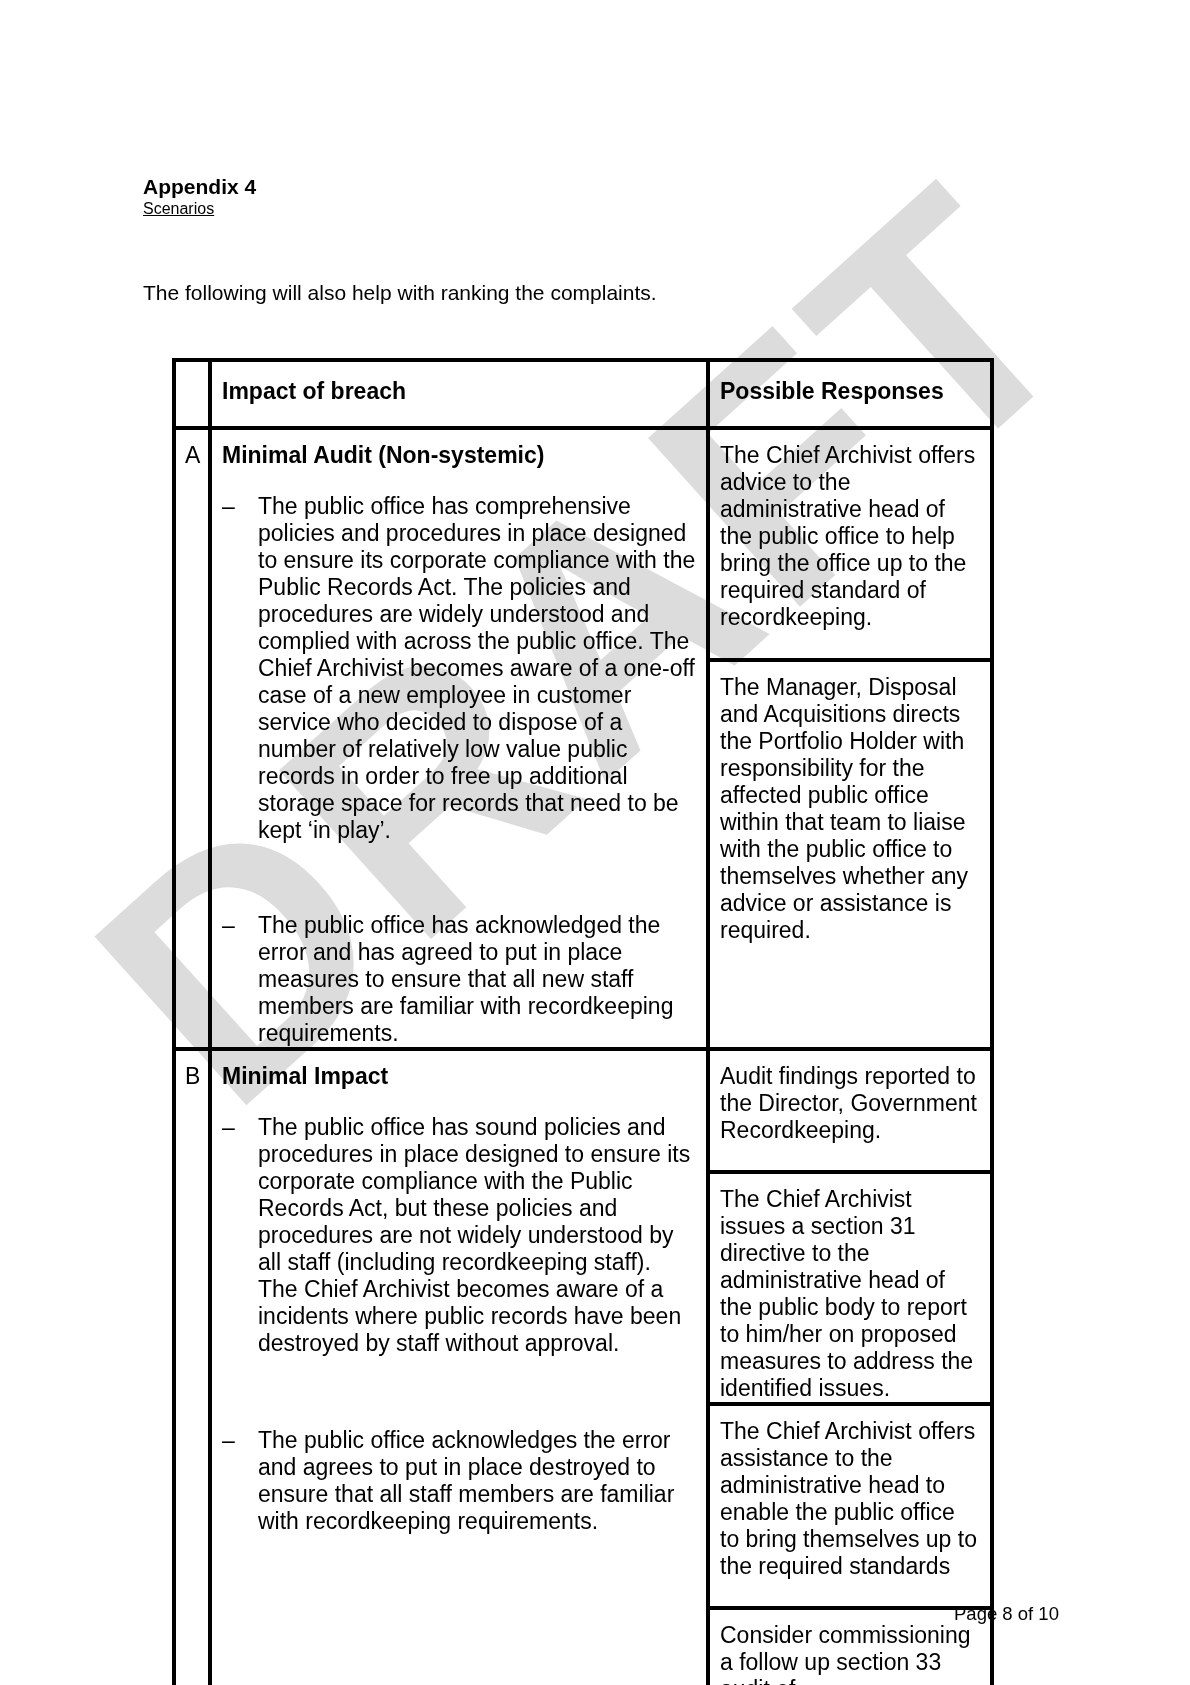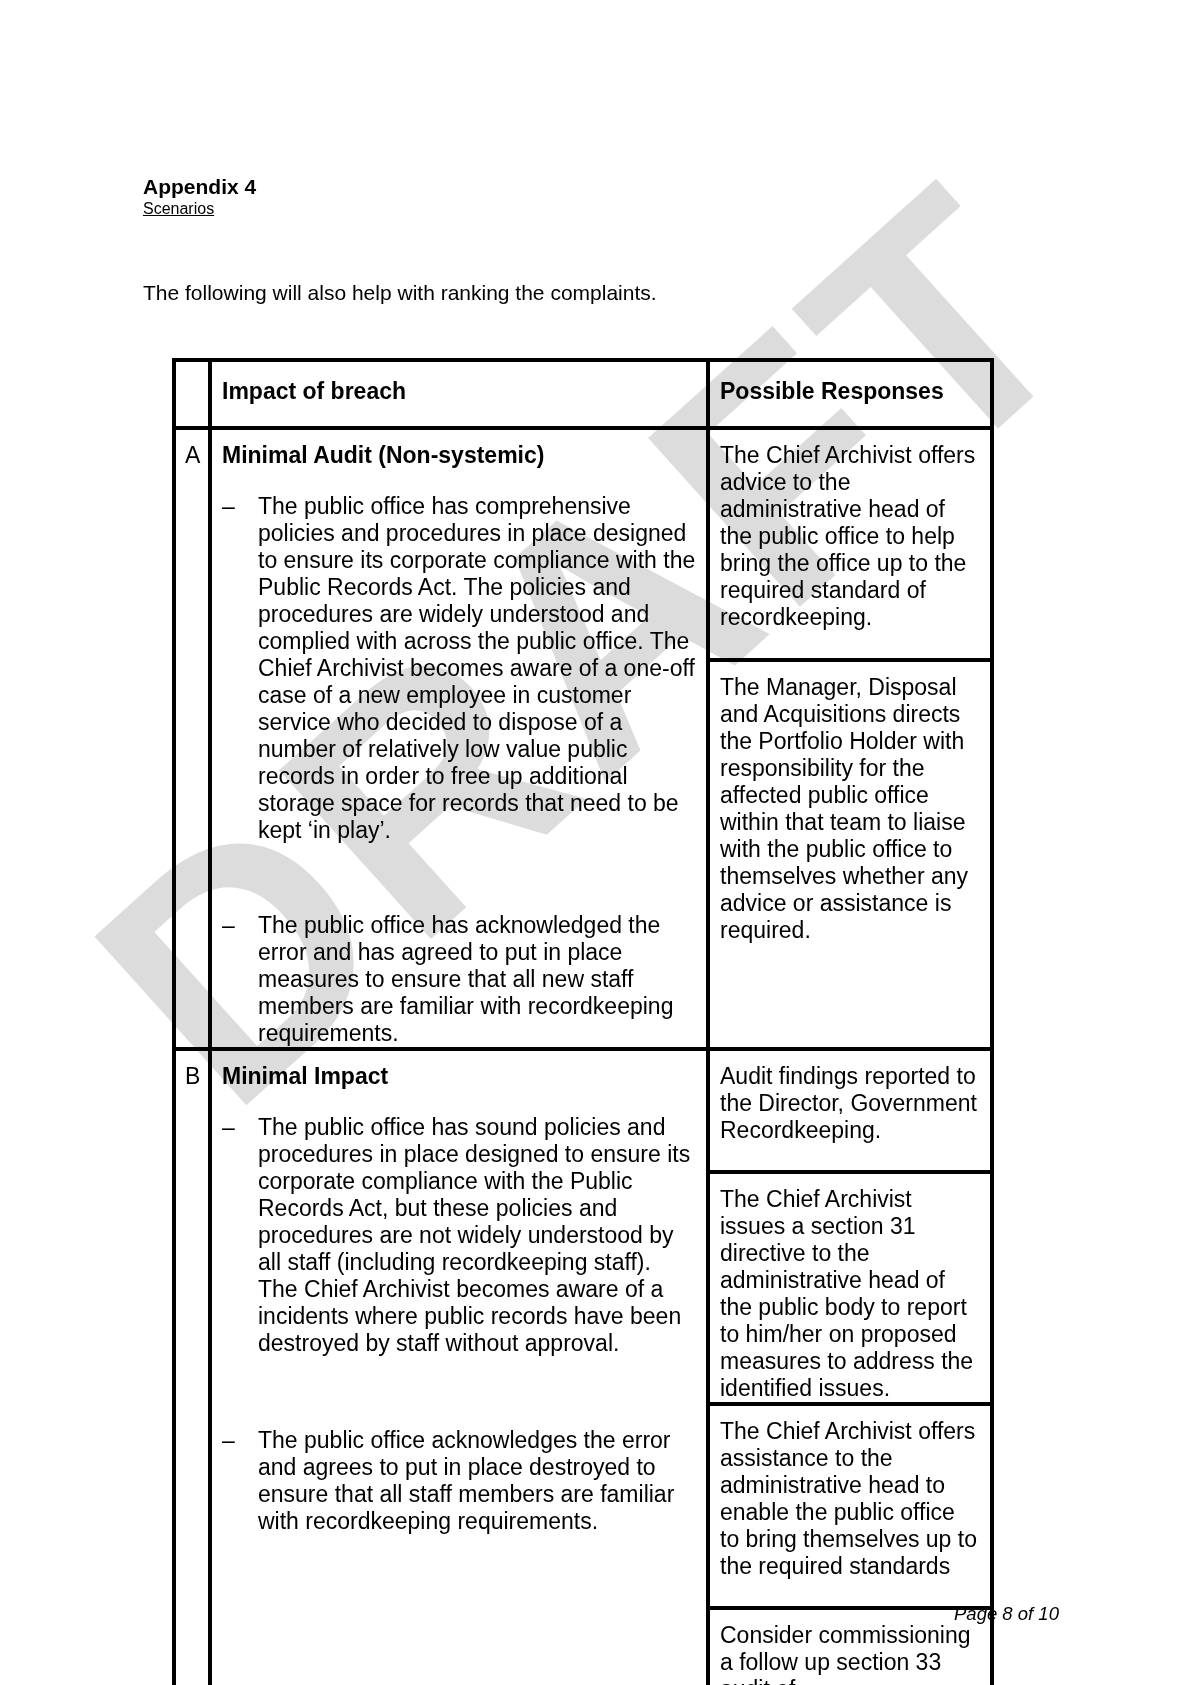"Page 8 of 10" #page-number { font-style: italic -> none }
